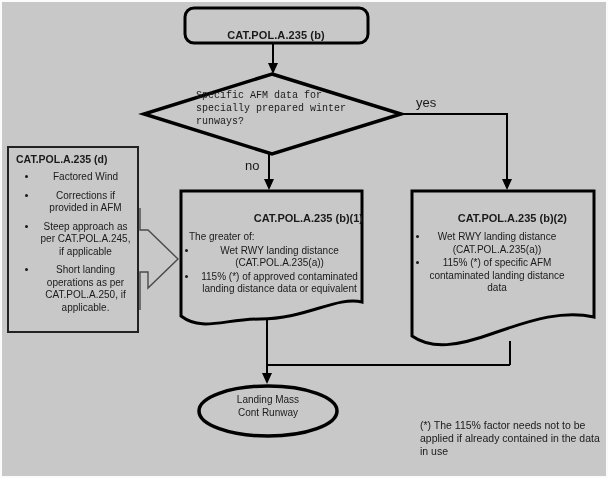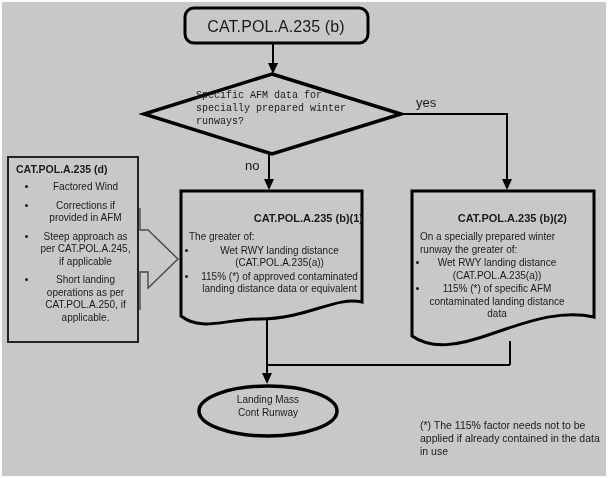"CAT.POL.A.235 (b)" .start-label { font-size: 16px -> 11px; font-weight: normal -> bold; top: 7px -> 15px }
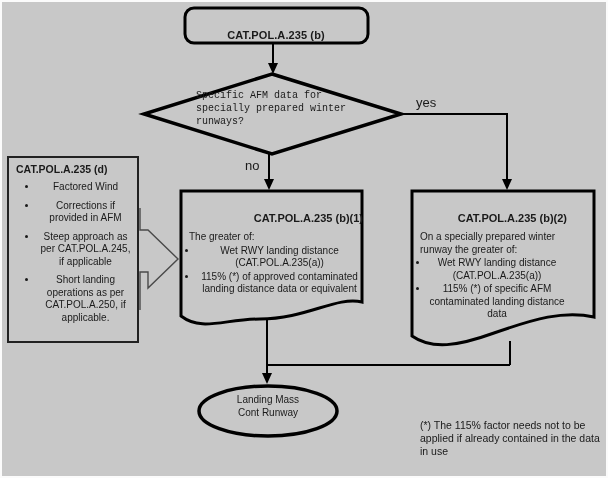"CAT.POL.A.235 (d)" .side-box { top: 154px -> 144px }
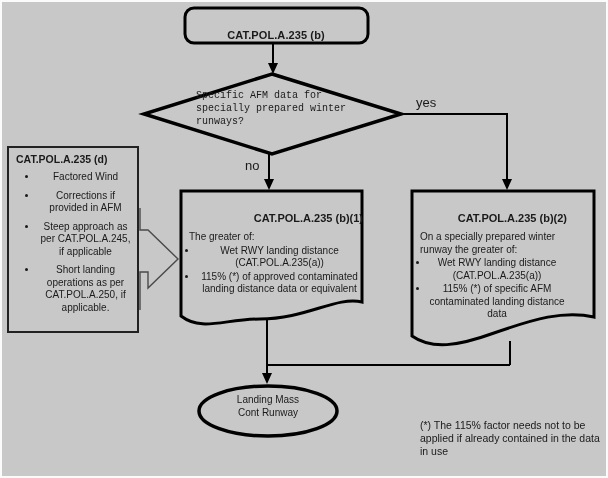"On a specially prepared winter" div.d-intro { html: <div>On a specially prepared winter runway the greater of:</div> -> none }
